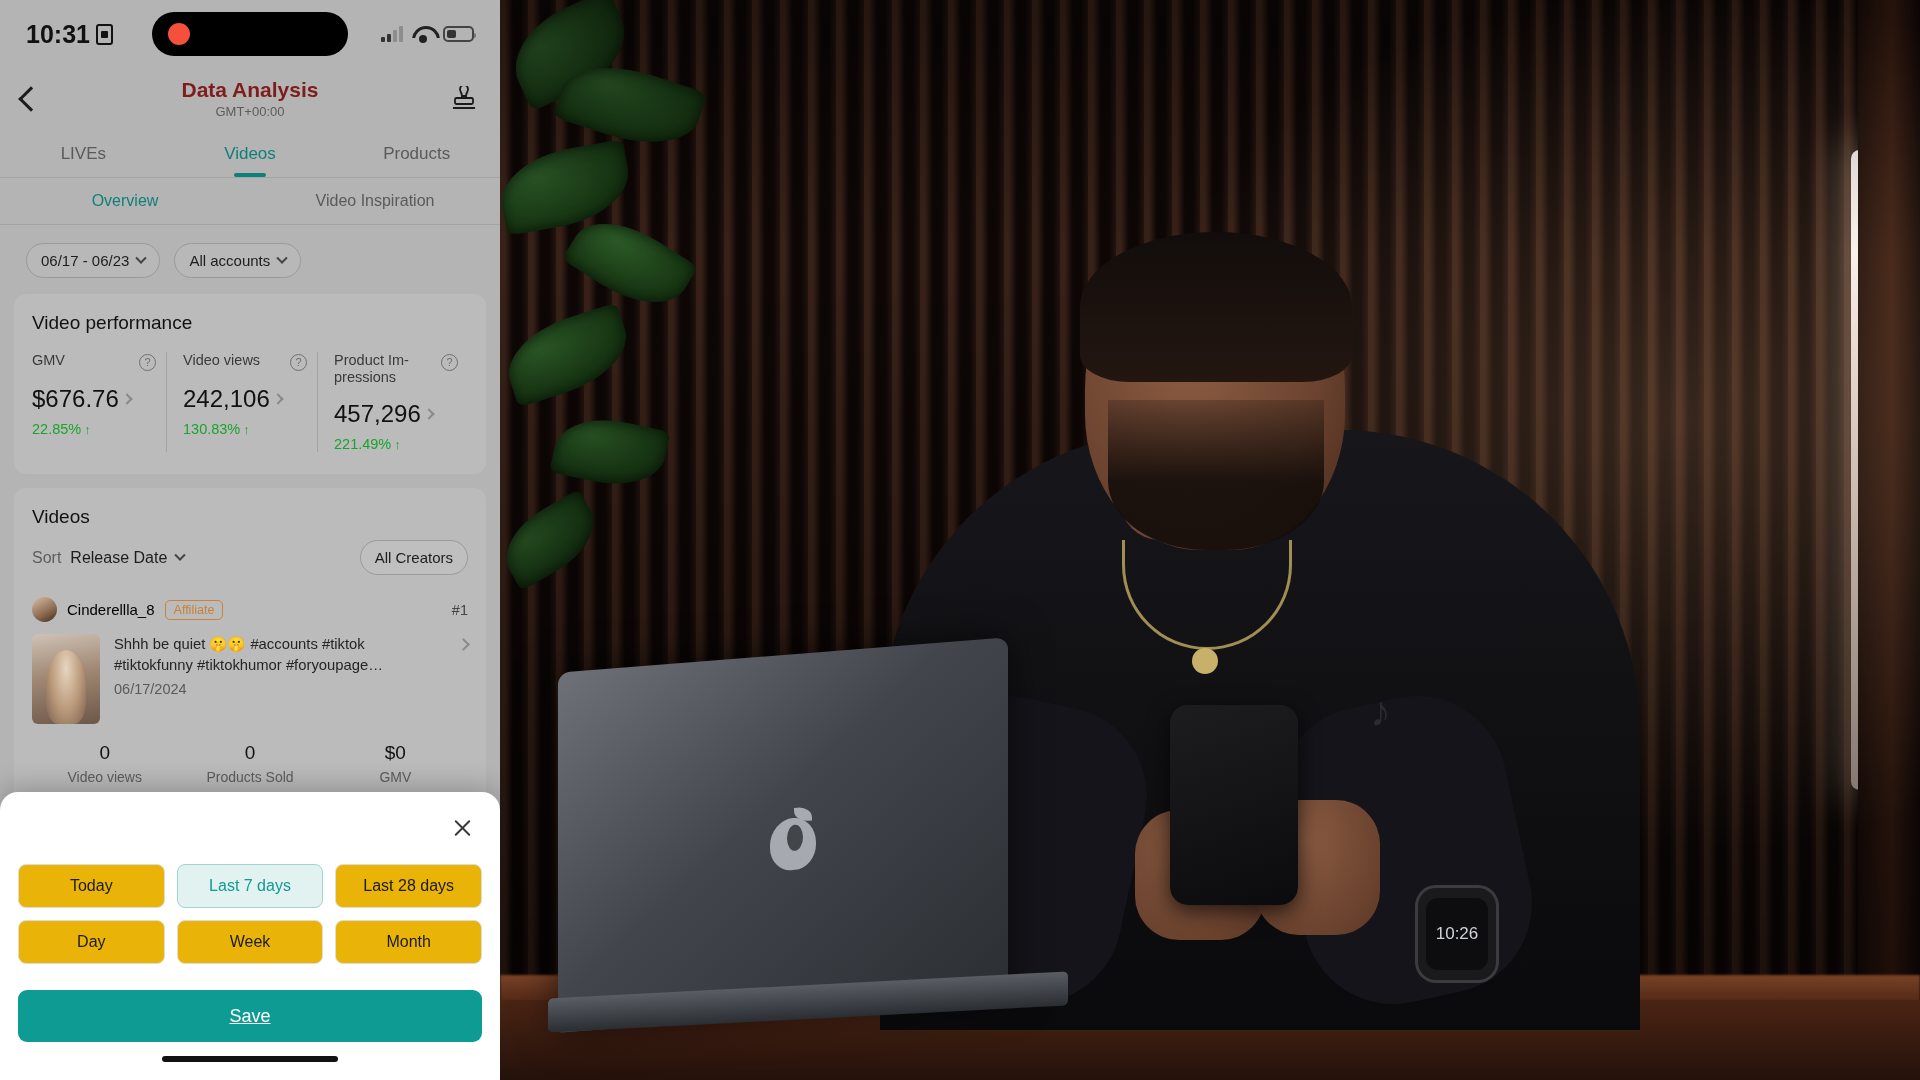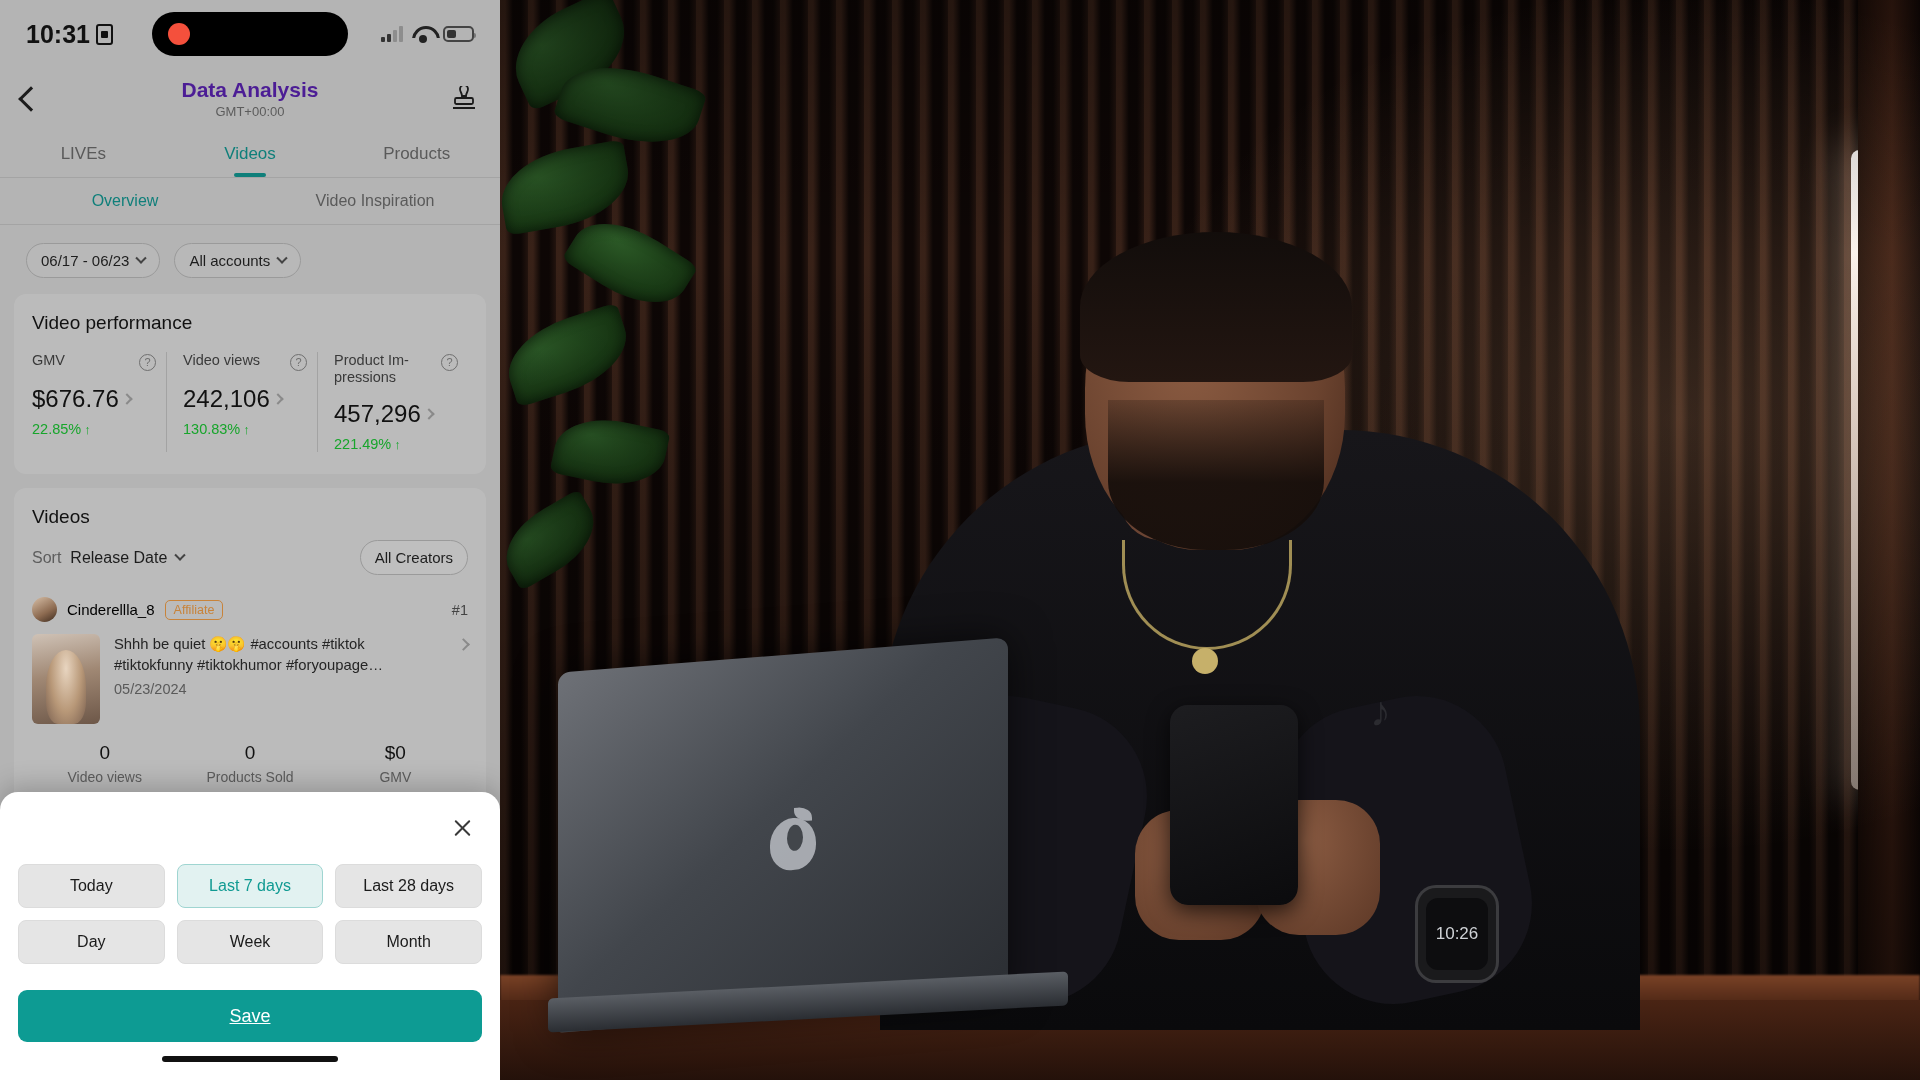"Data Analysis" .nav-title { color: #4c1d95 -> #7f1d1d }
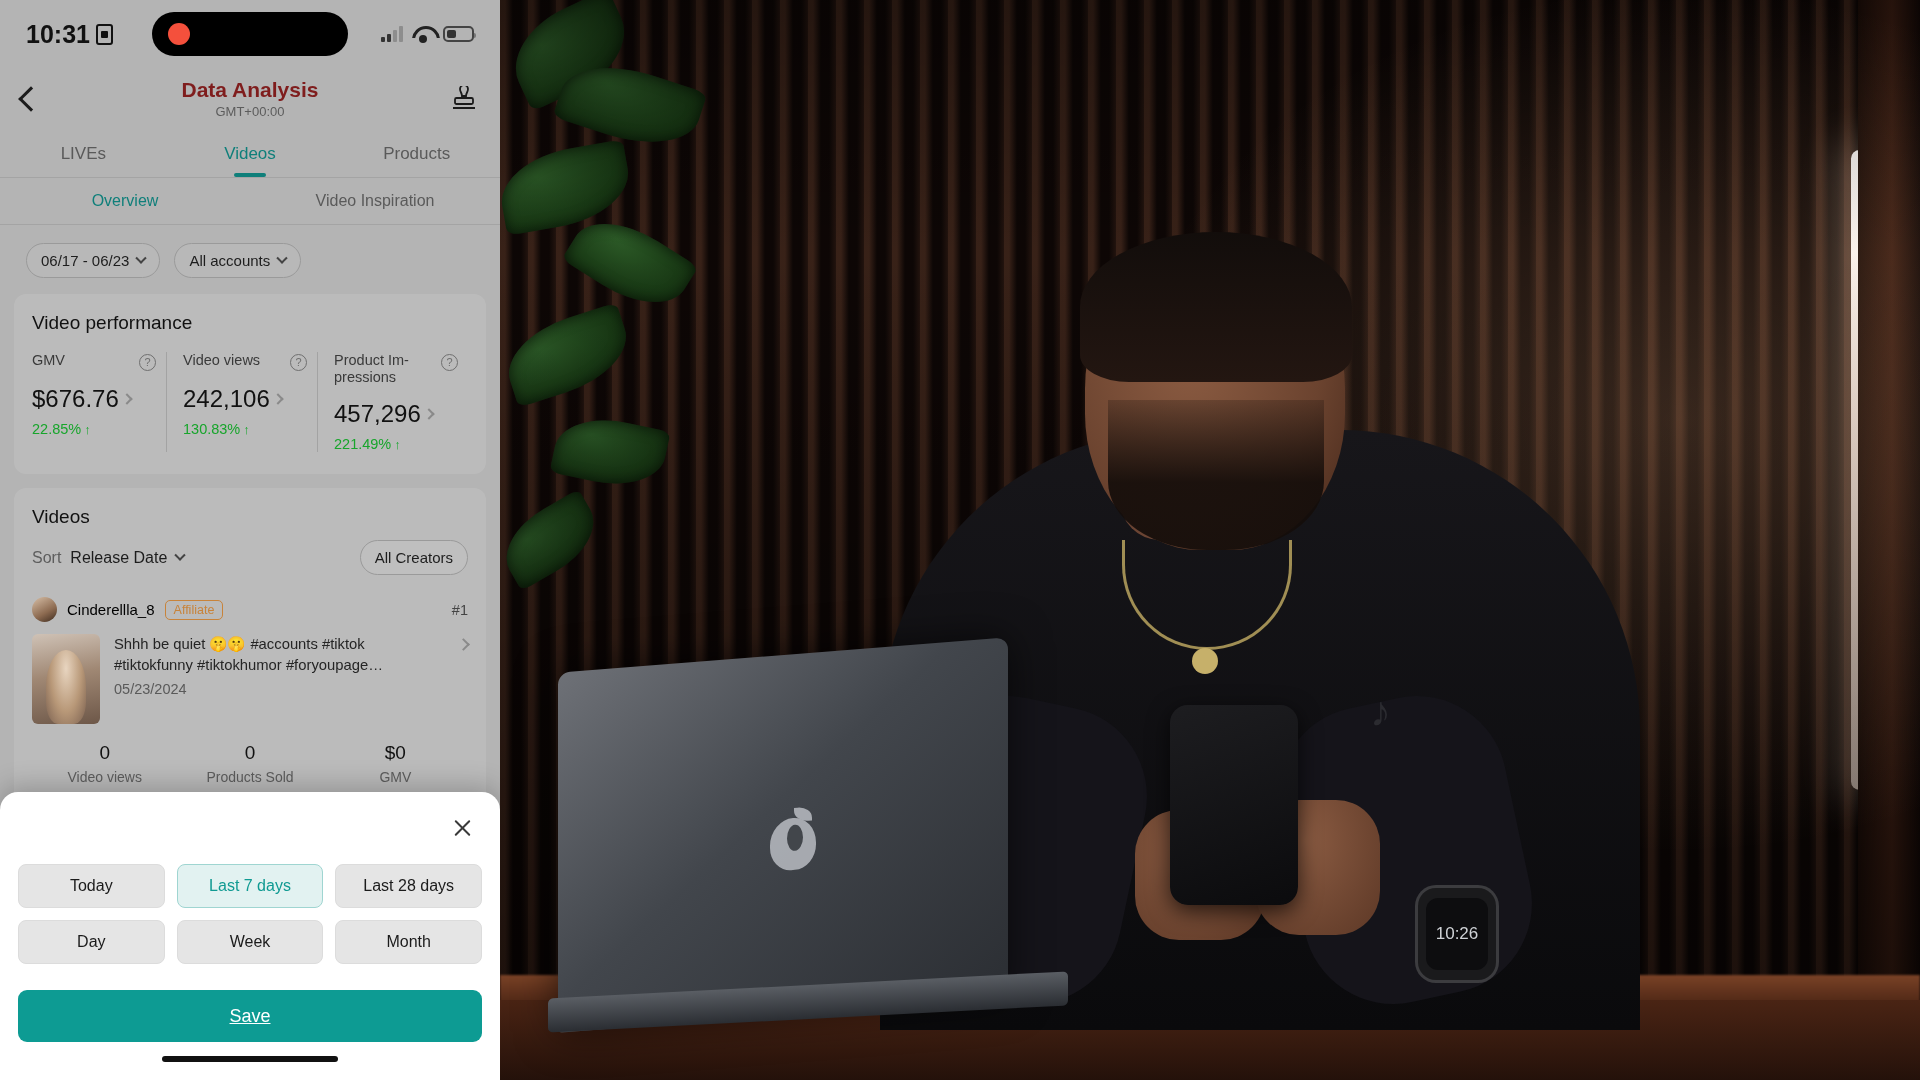"05/23/2024" div.video-date { text: 05/23/2024 -> 06/17/2024 }
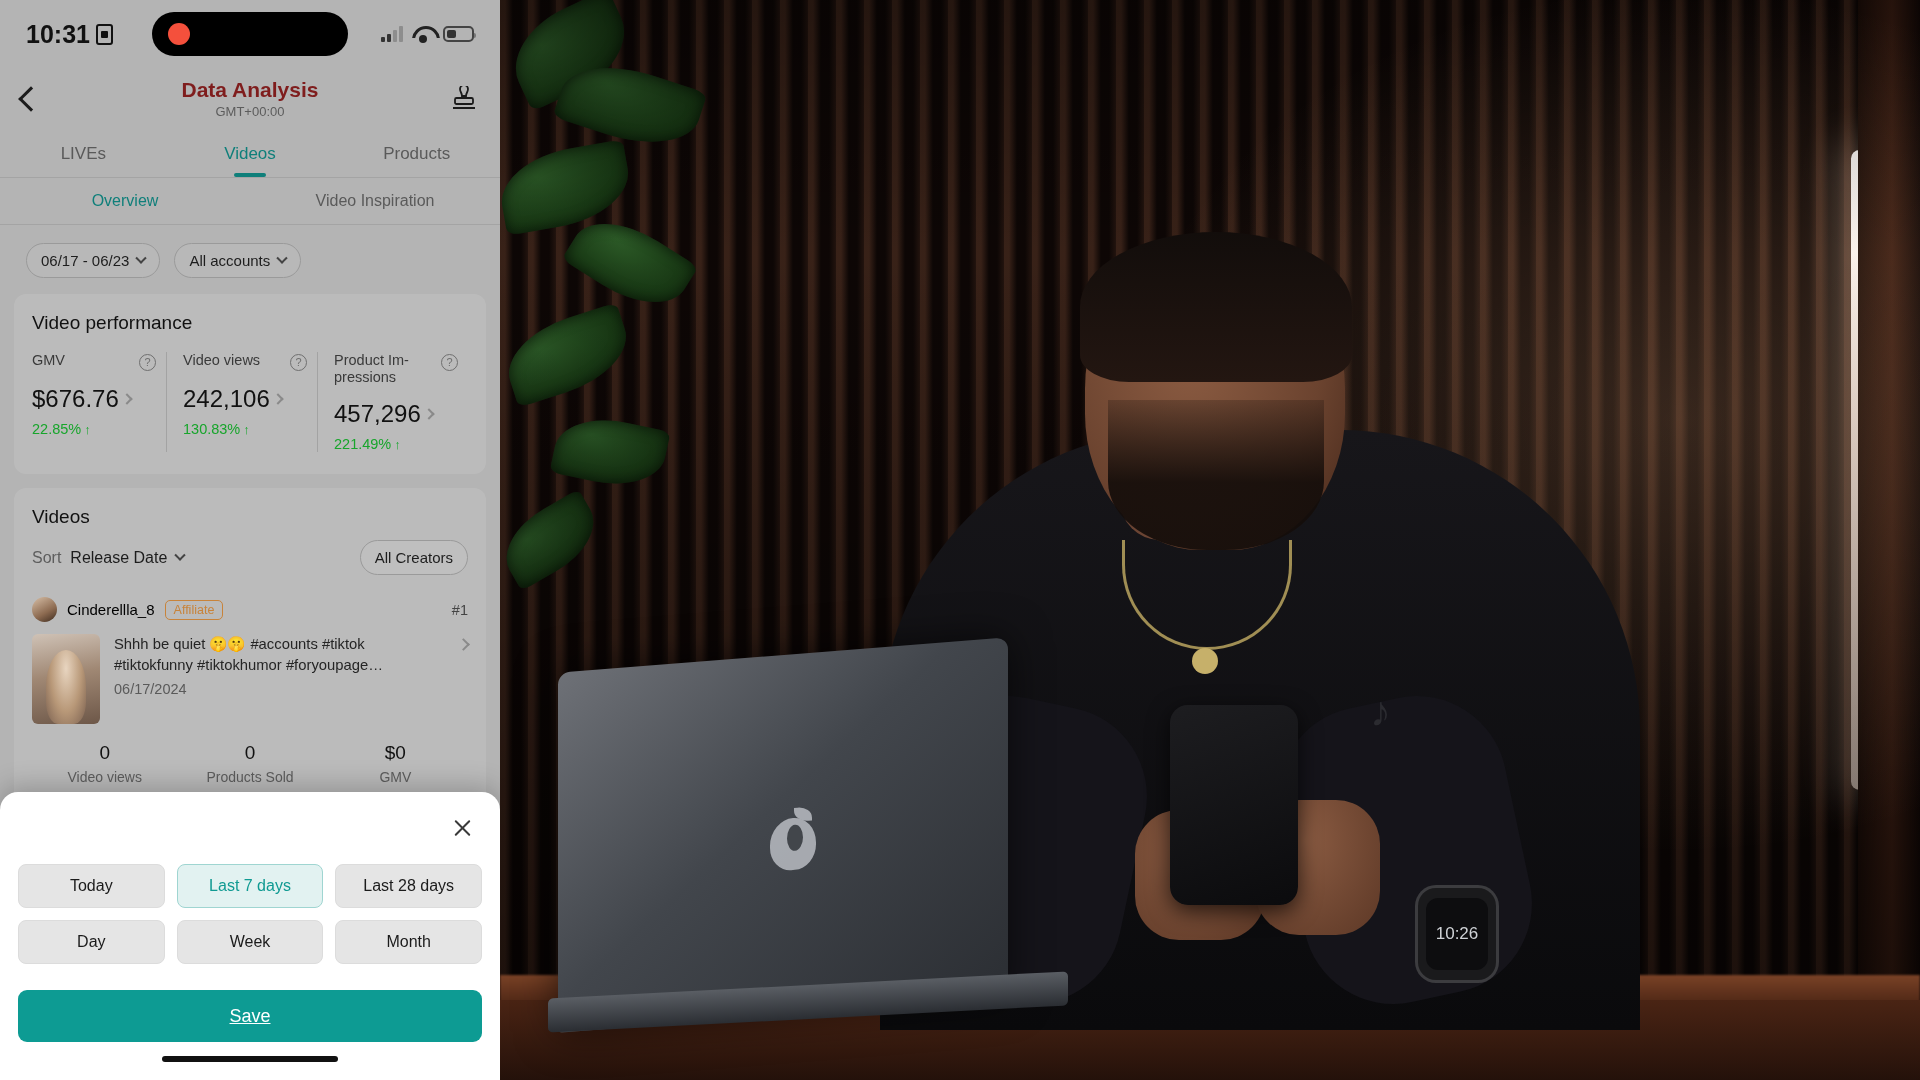"Today" .opt { background: #e5e5e5 -> #eab308 }
